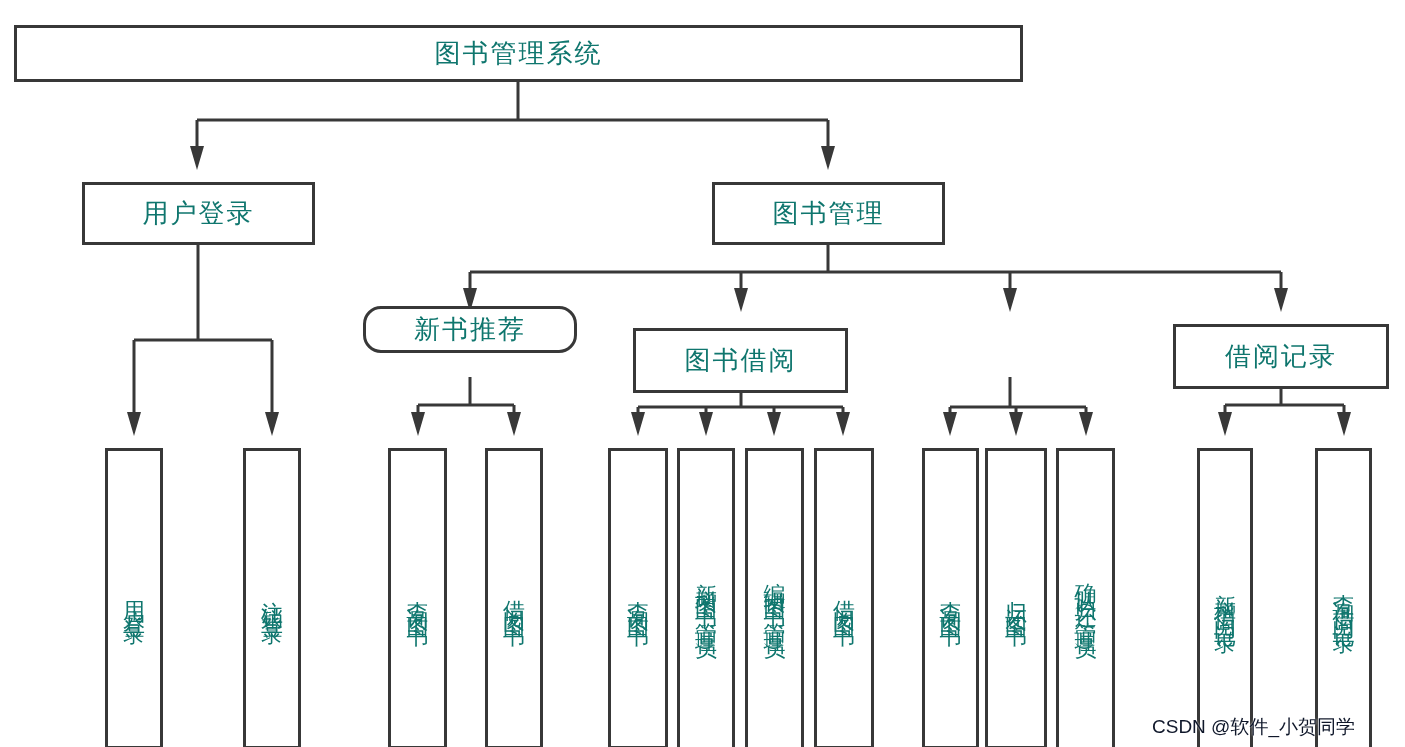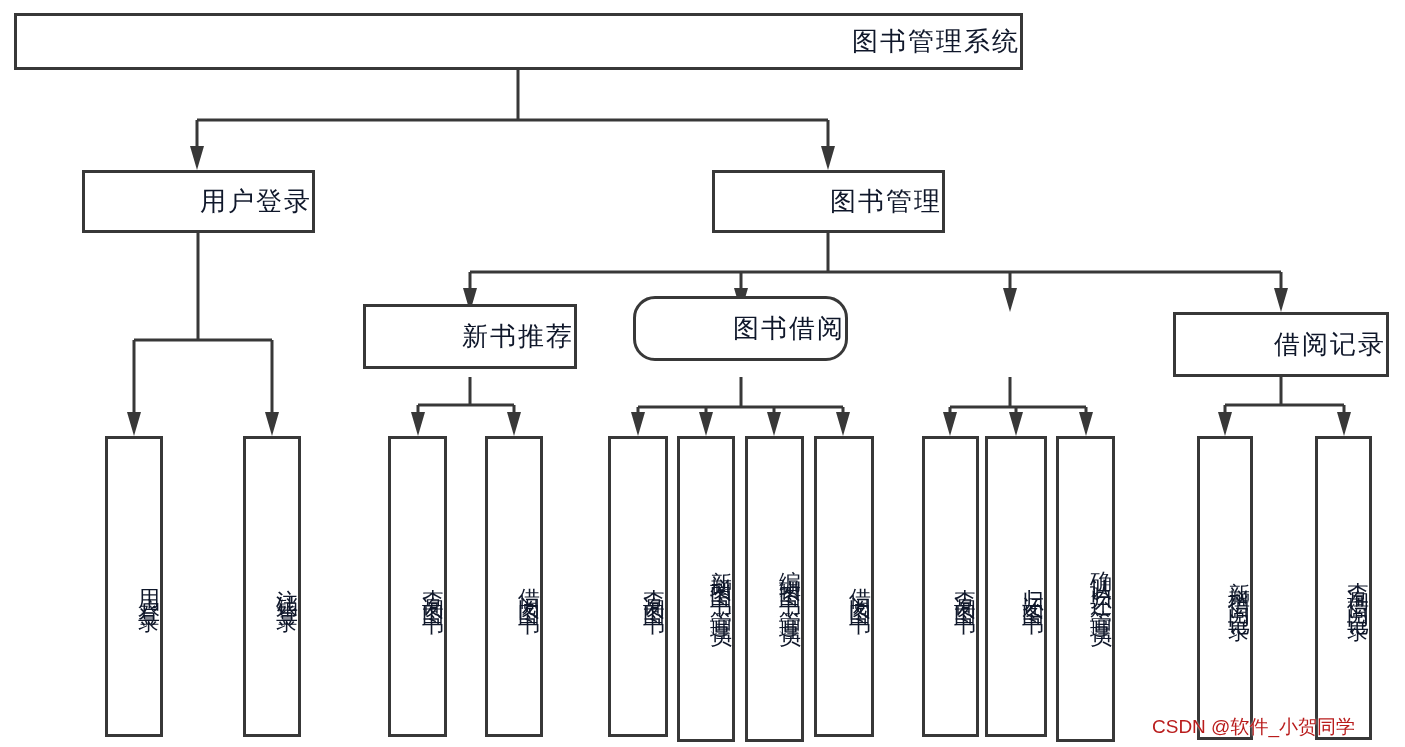"图书管理系统" .box { color: #0f172a -> #0f766e; justify-content: flex-end -> center; margin-top: none -> 12px }
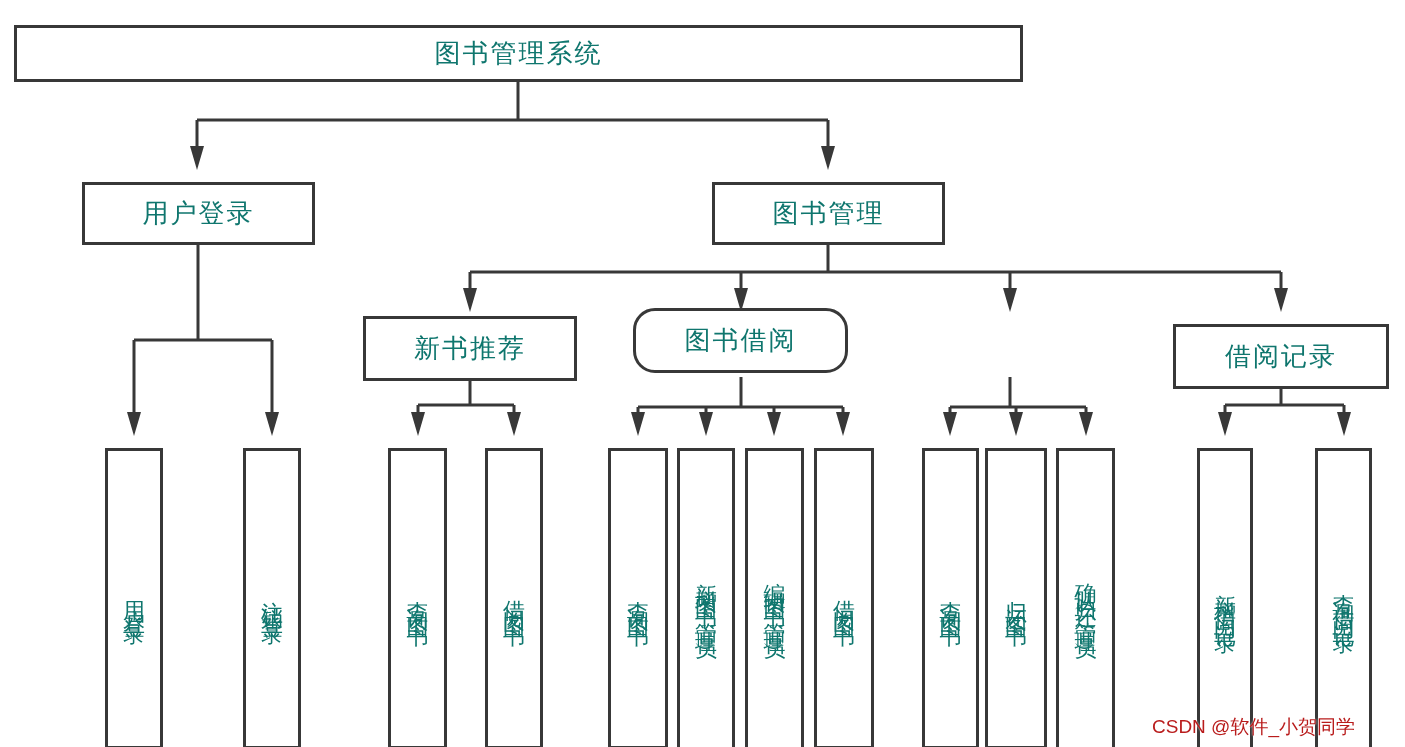"新书推荐" div.box { border-radius: none -> 18px; height: 65px -> 47px; top: 304px -> 294px }
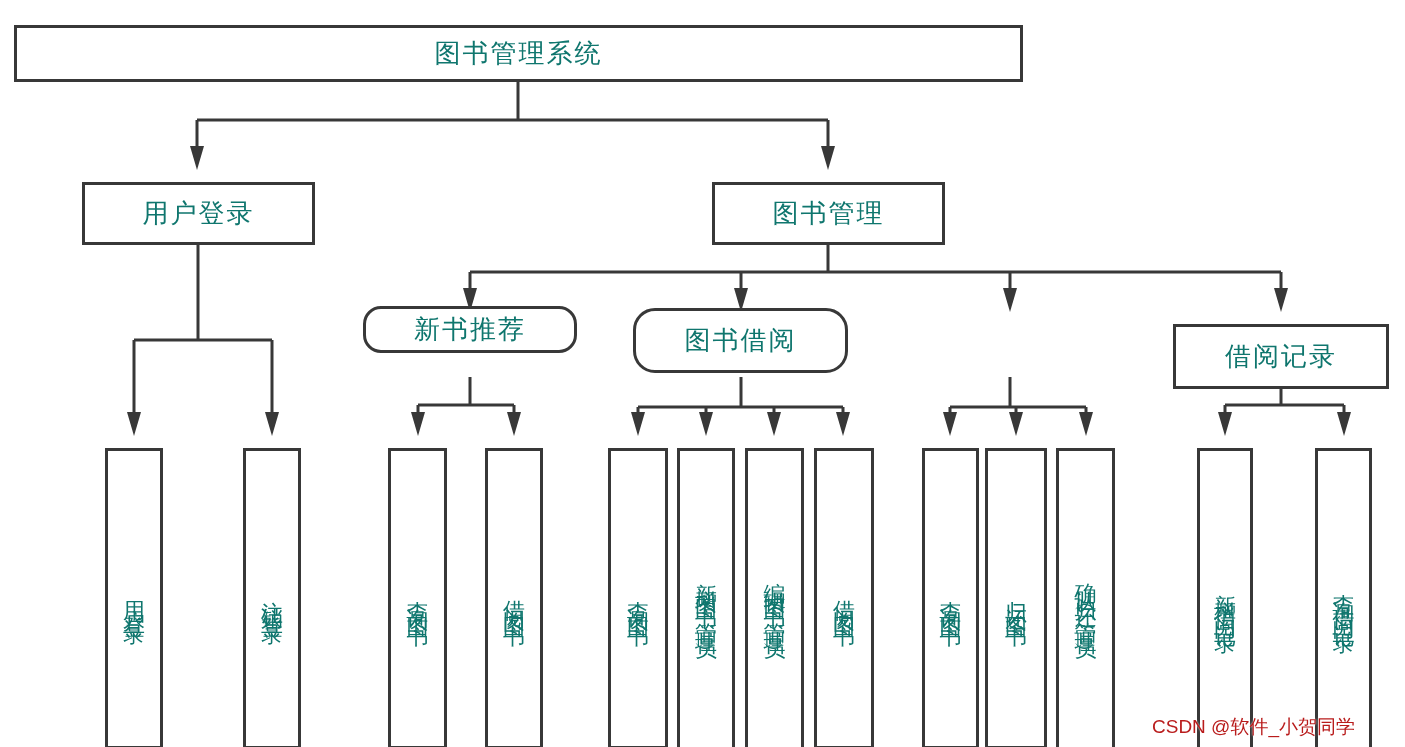"图书借阅" div.box { border-radius: 22px -> none; top: 296px -> 316px }
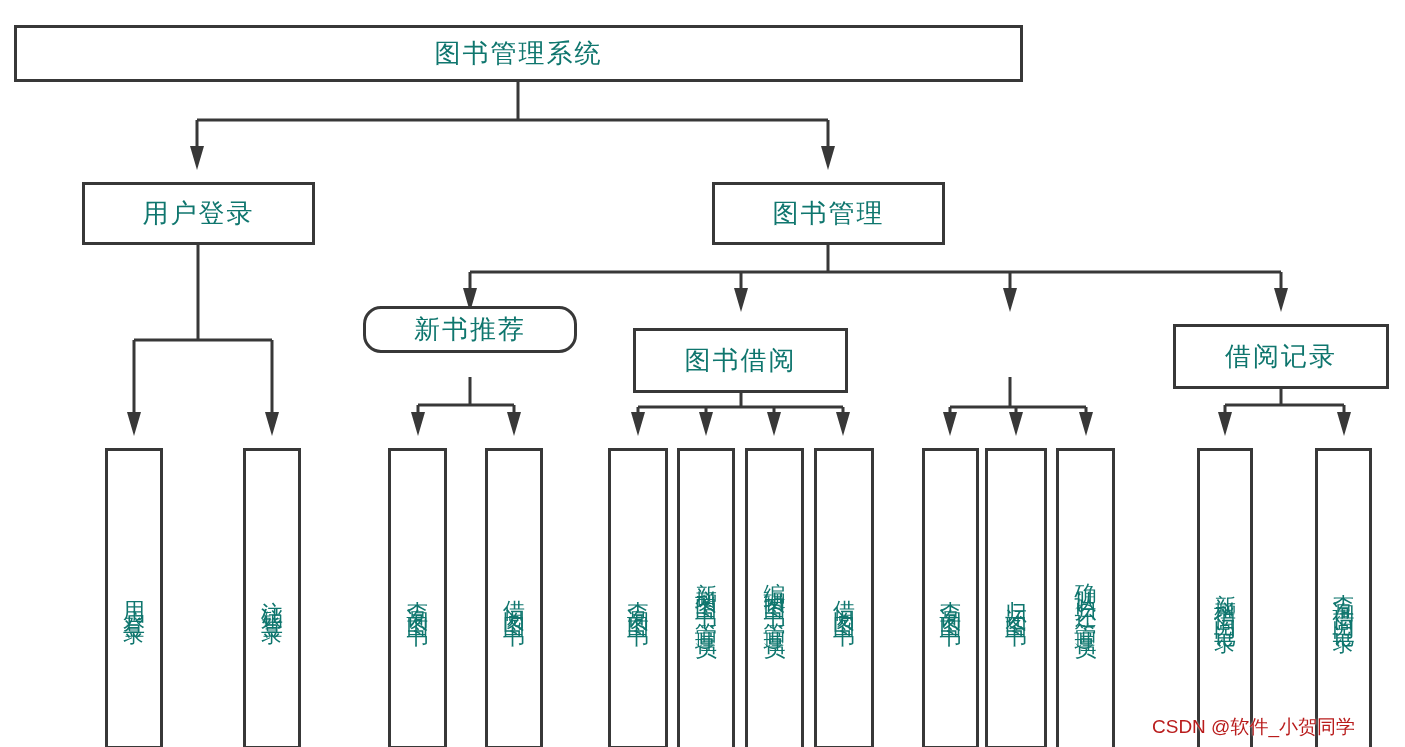"CSDN @软件_小贺同学" .watermark { color: #b91c1c -> #0f172a }
